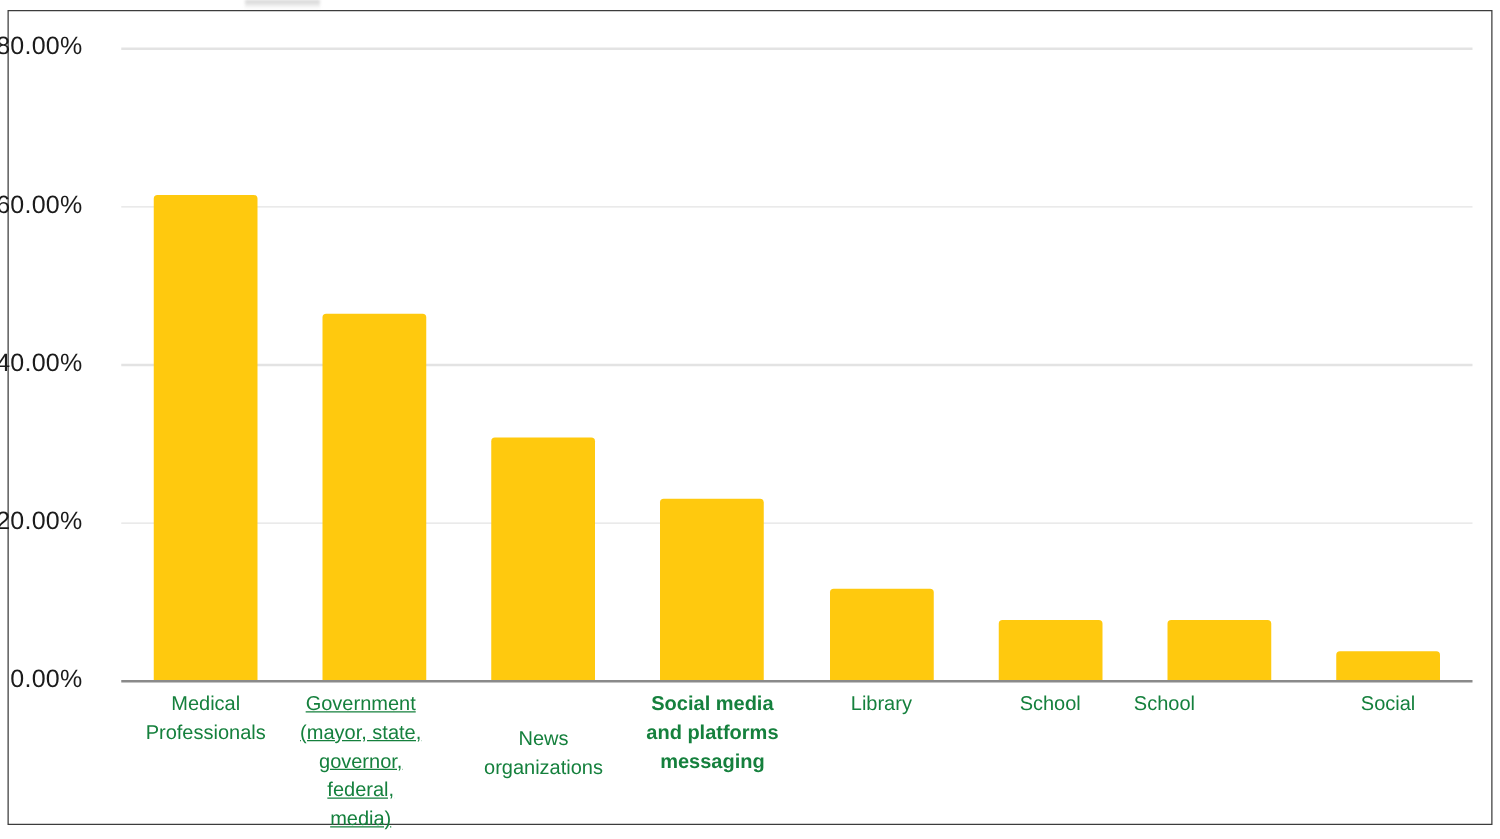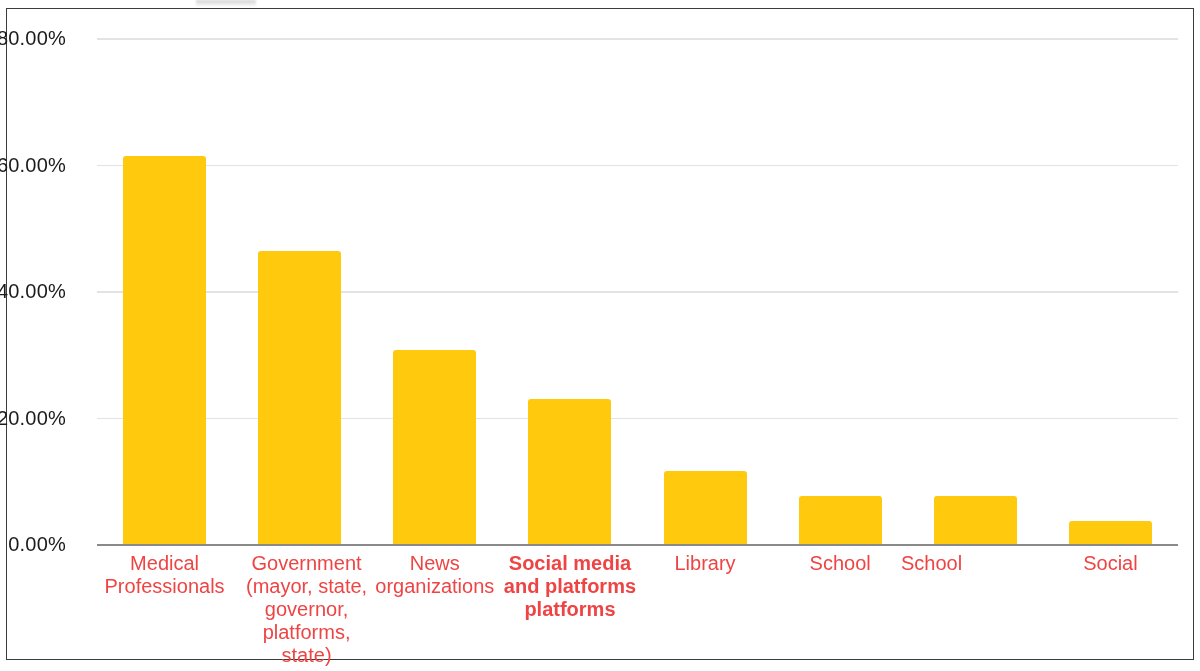"Medical" .cat-label { color: #ef4444 -> #15803d; font-size: 20px -> 16px }
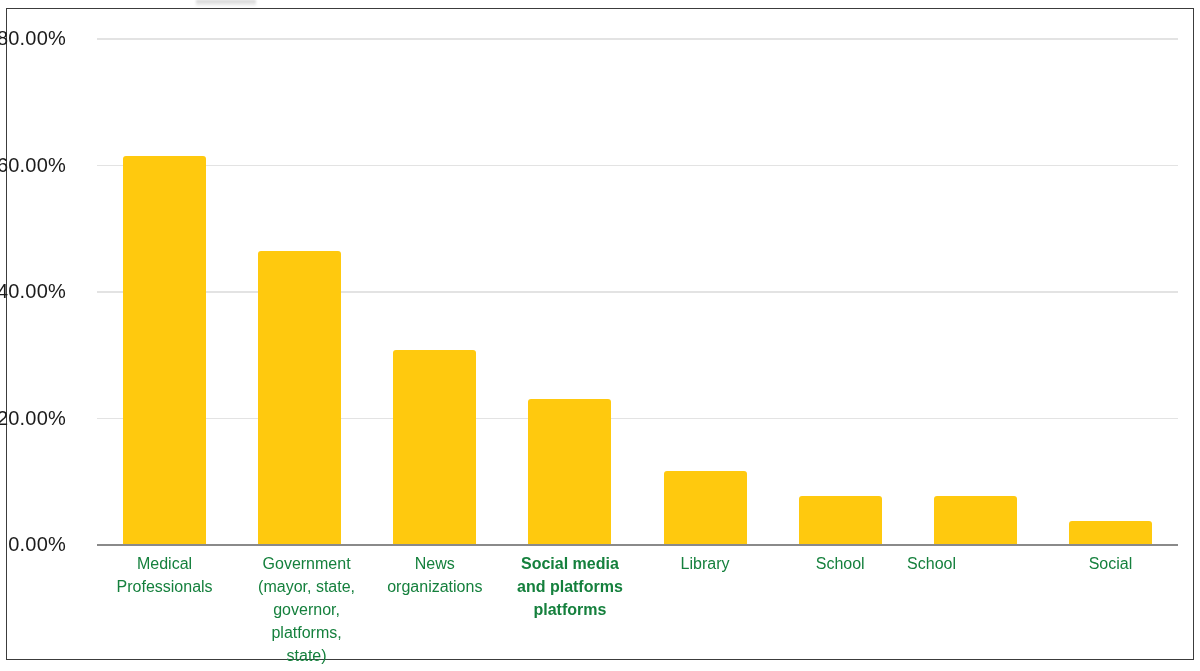"Government" div.cat-label { left: 142px -> 124px; text-decoration: none -> underline }
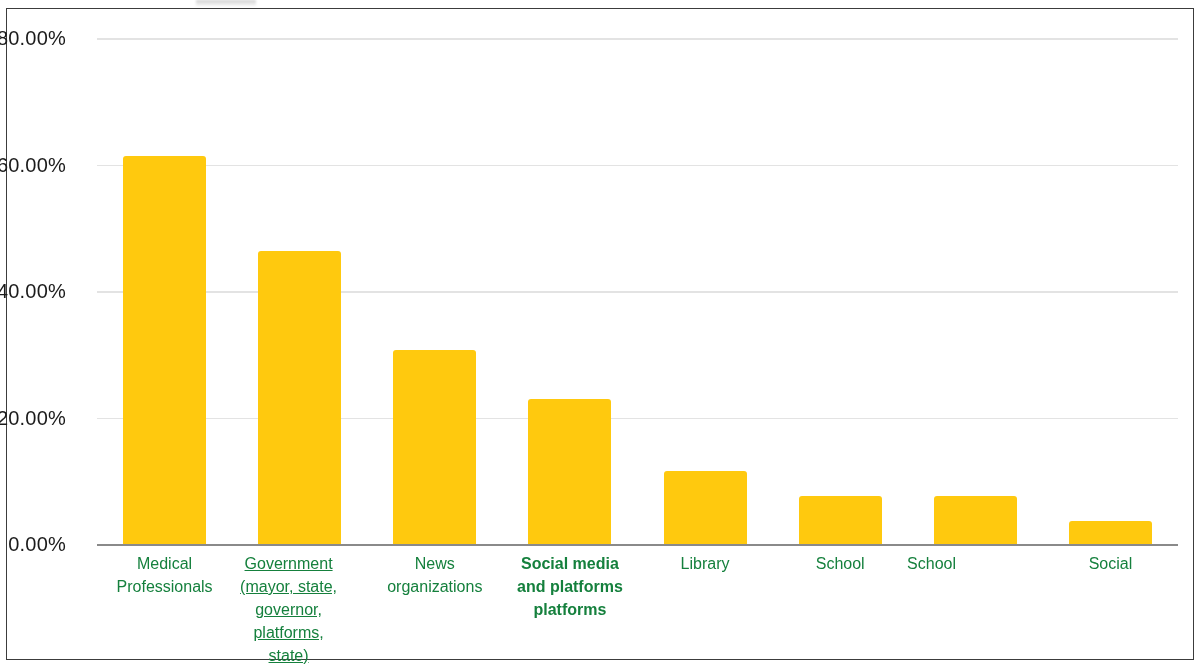"News" div.cat-label { margin-top: none -> 28px }
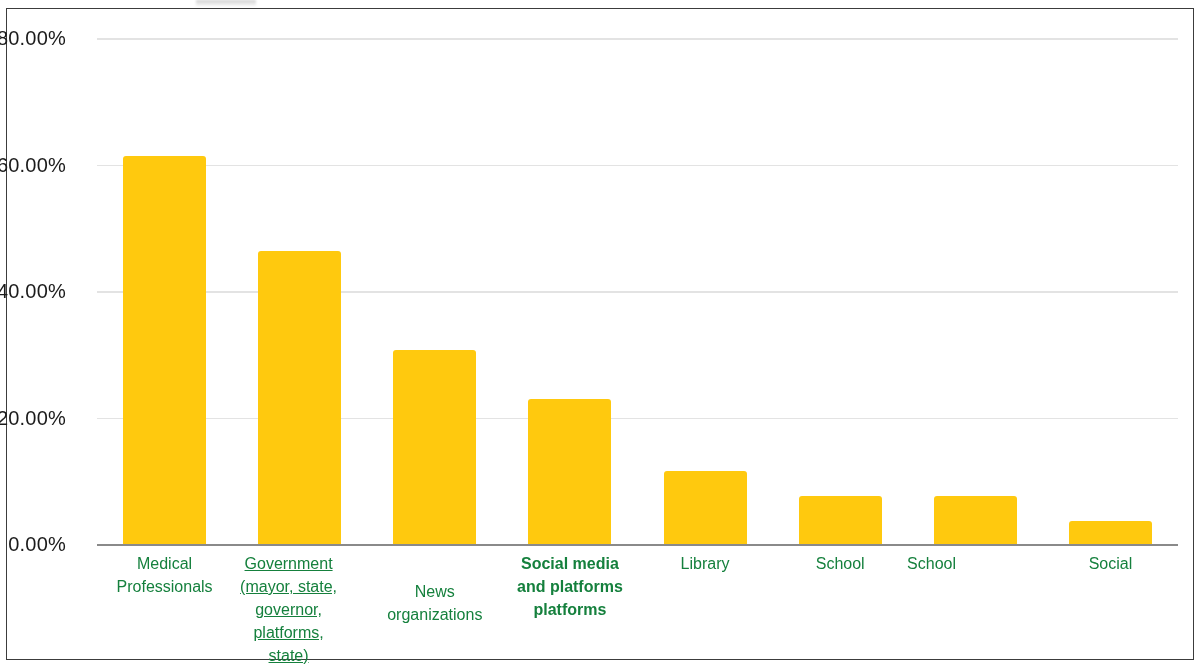"platforms" div { text: platforms -> messaging }
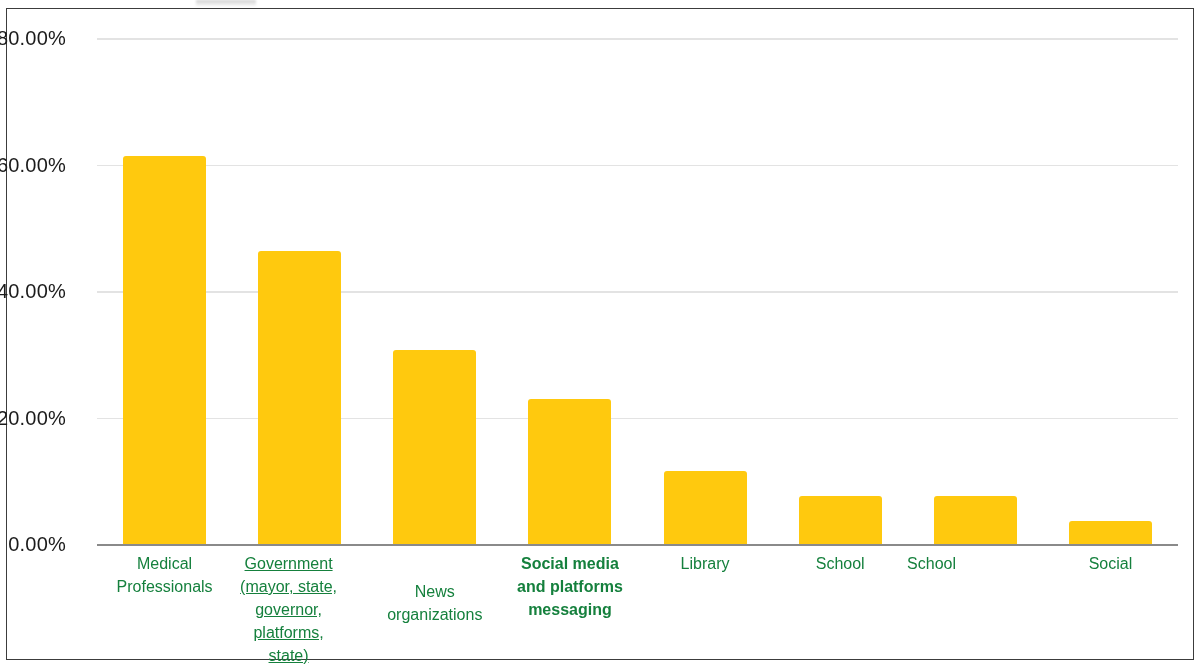"platforms," div { text: platforms -> federal }
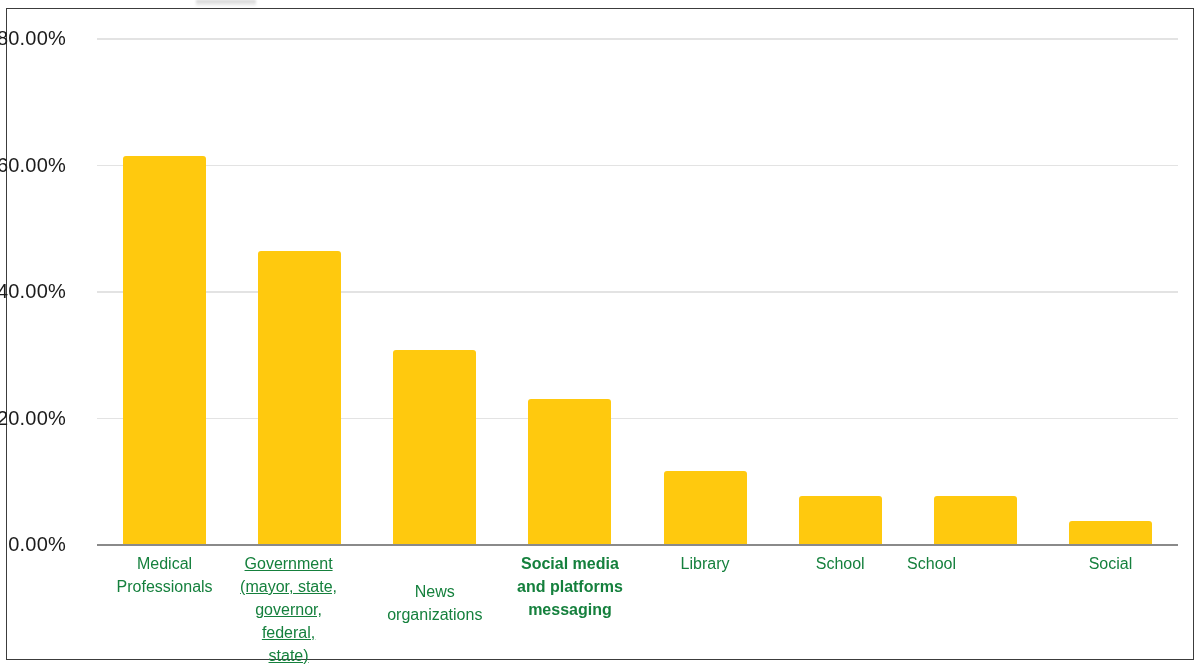"state)" div { text: state -> media }
